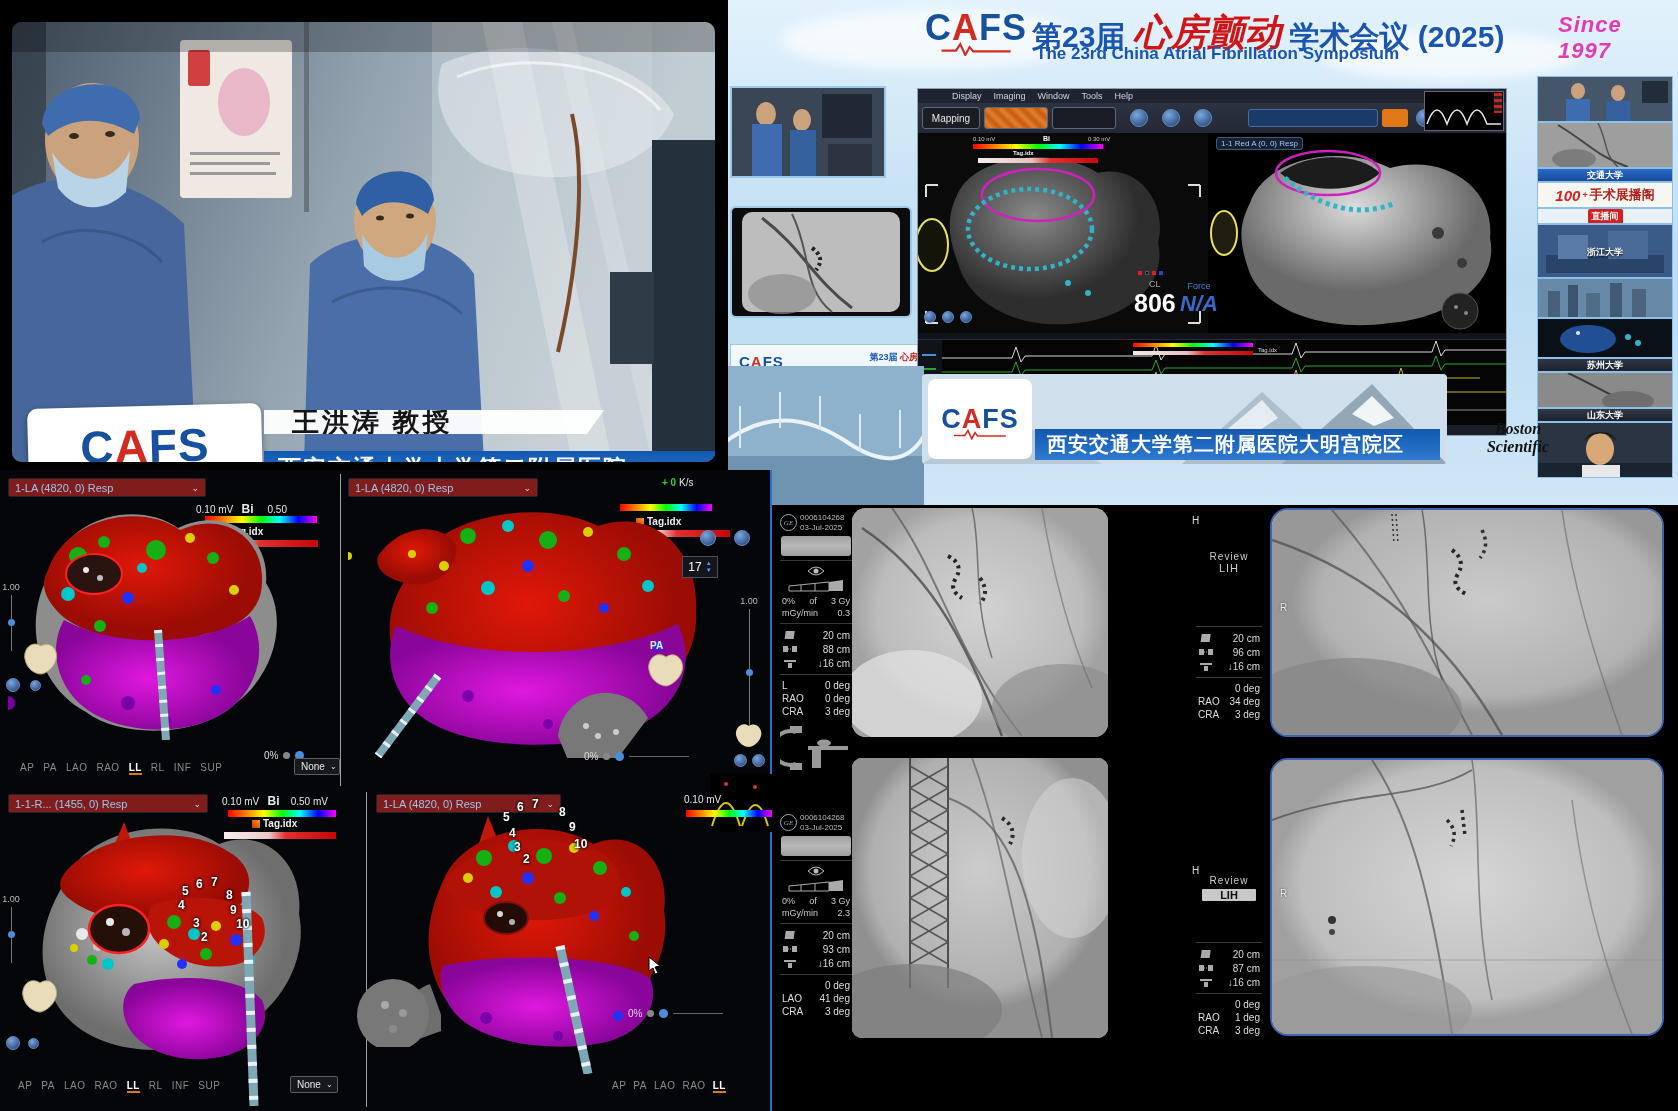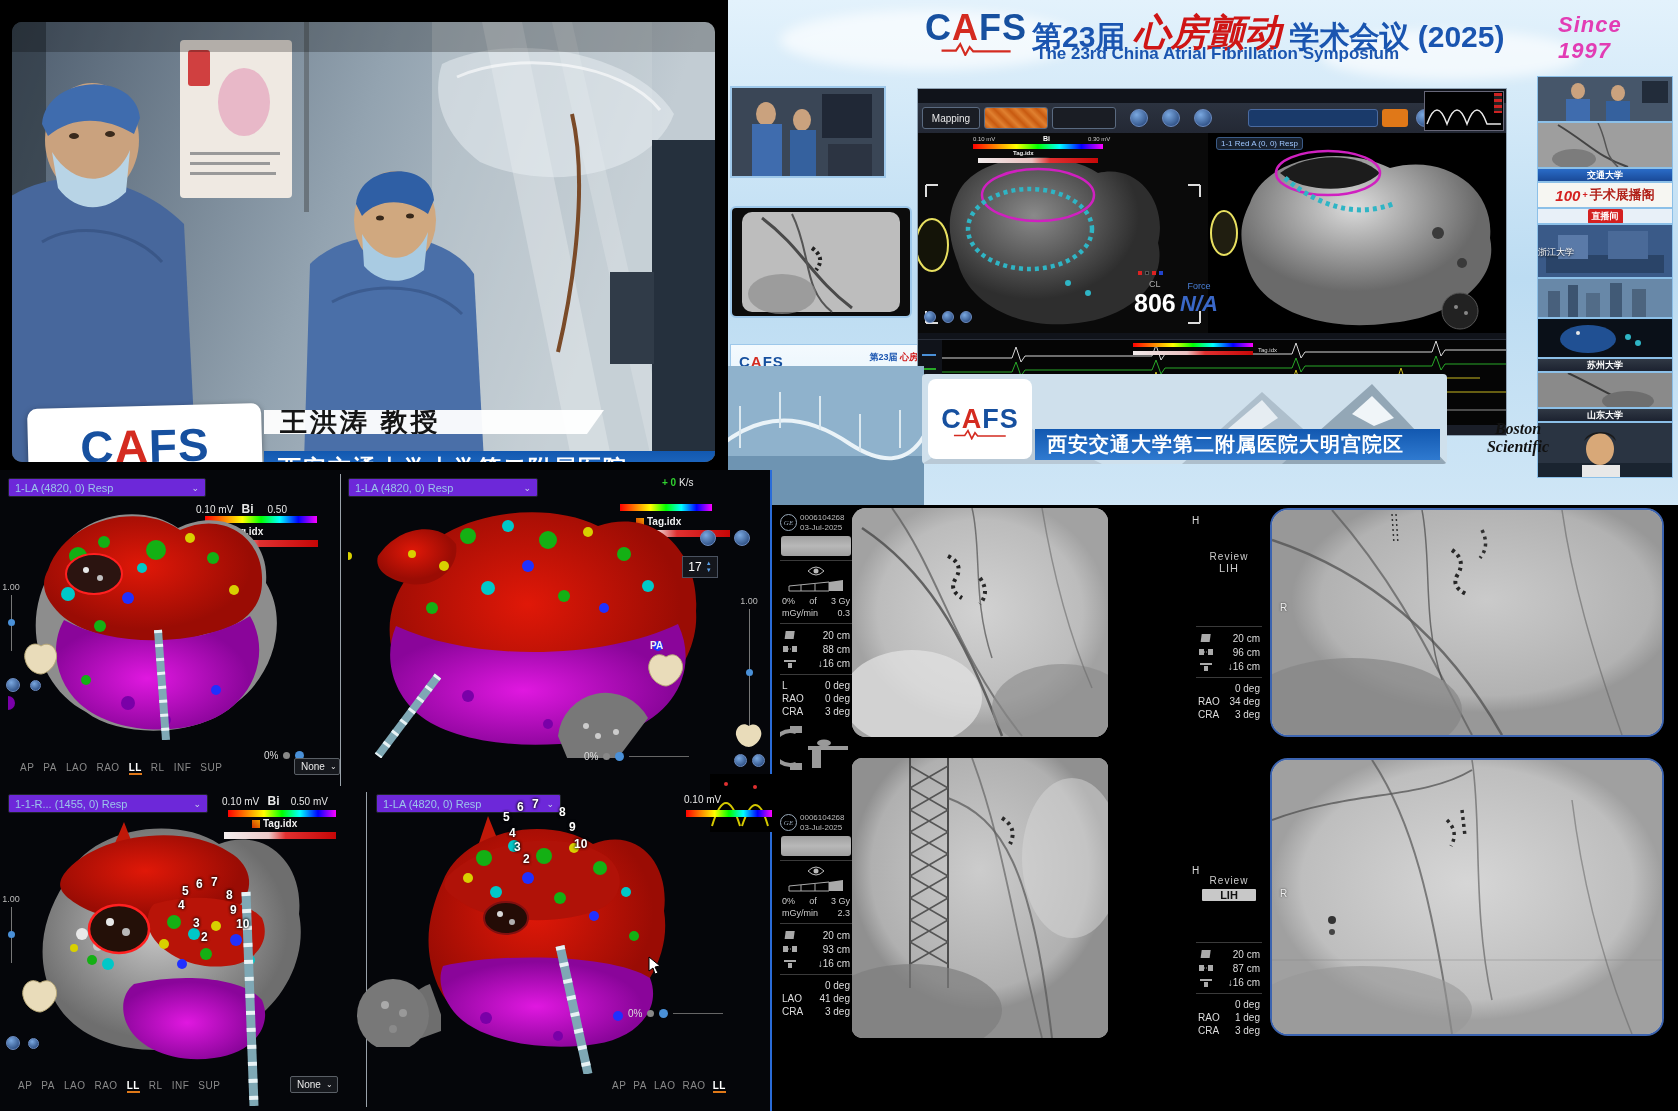"Display" div.menubar { html: none -> <div> <span>Display</span> <span>Imaging</span> <span>Window</span> <span>Tools</span> <span>Help</span> </div> }
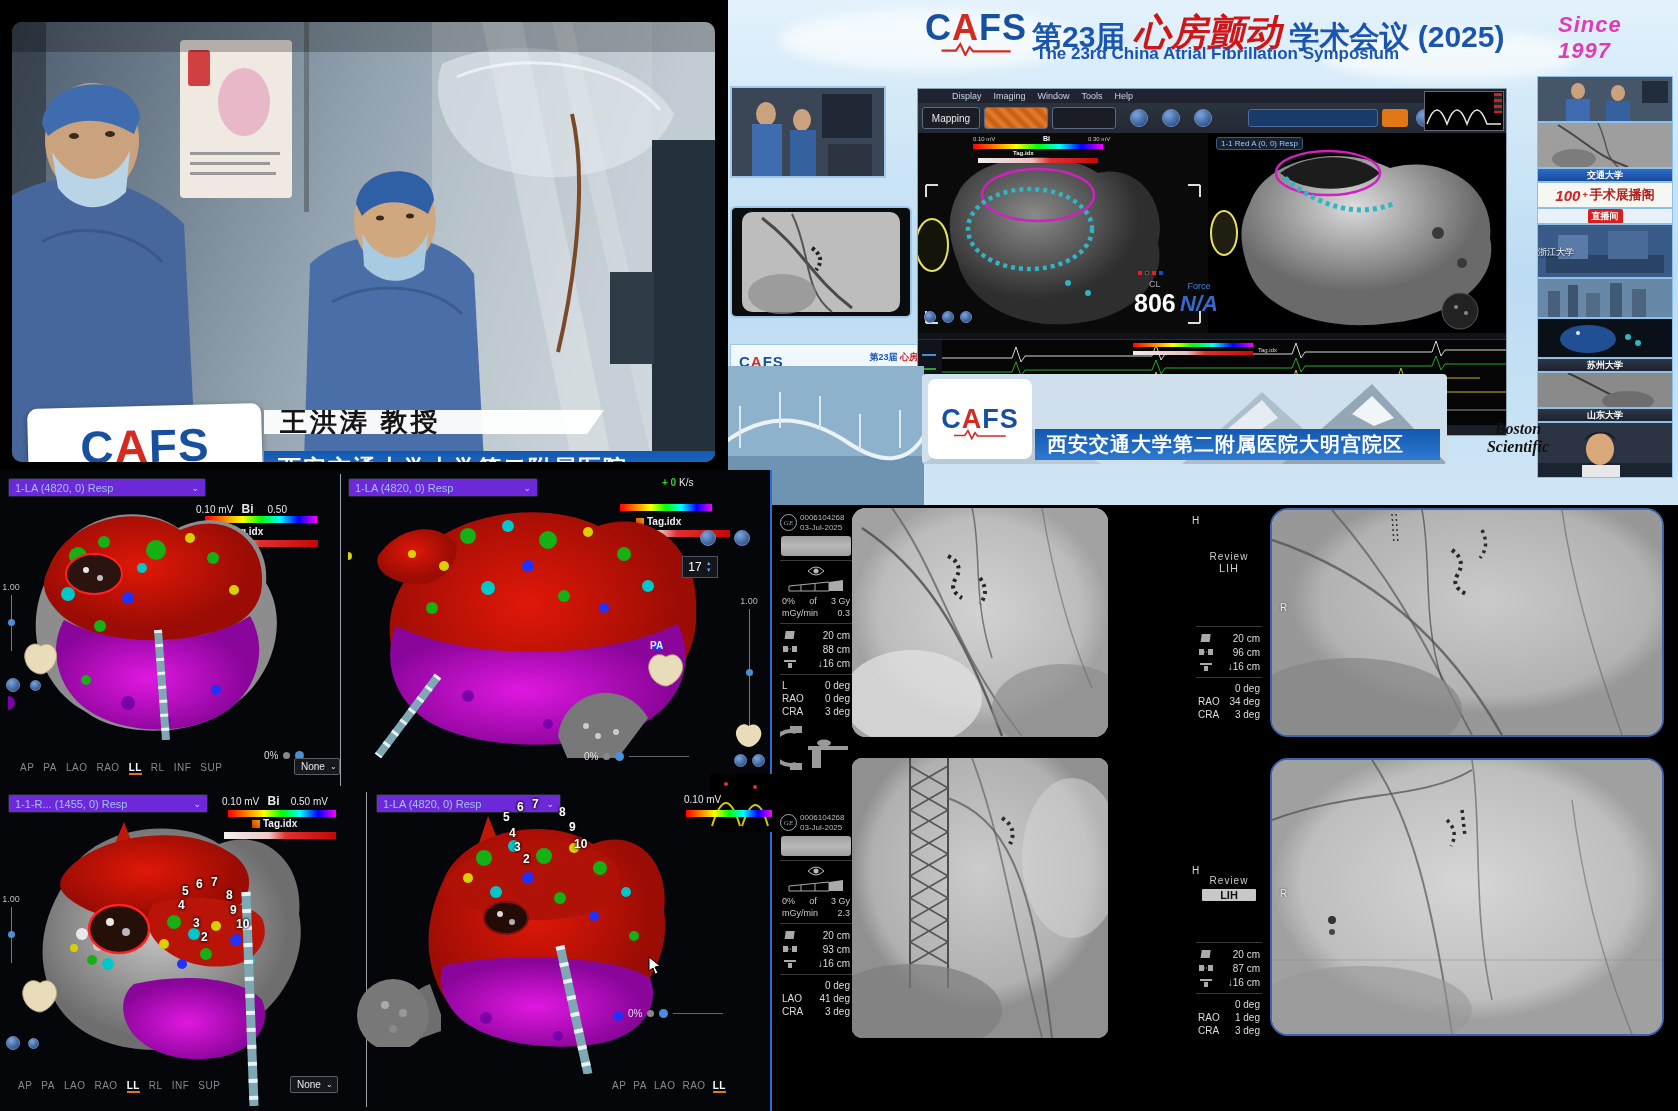"浙江大学" .cap { font-weight: normal -> bold; text-align: left -> center }
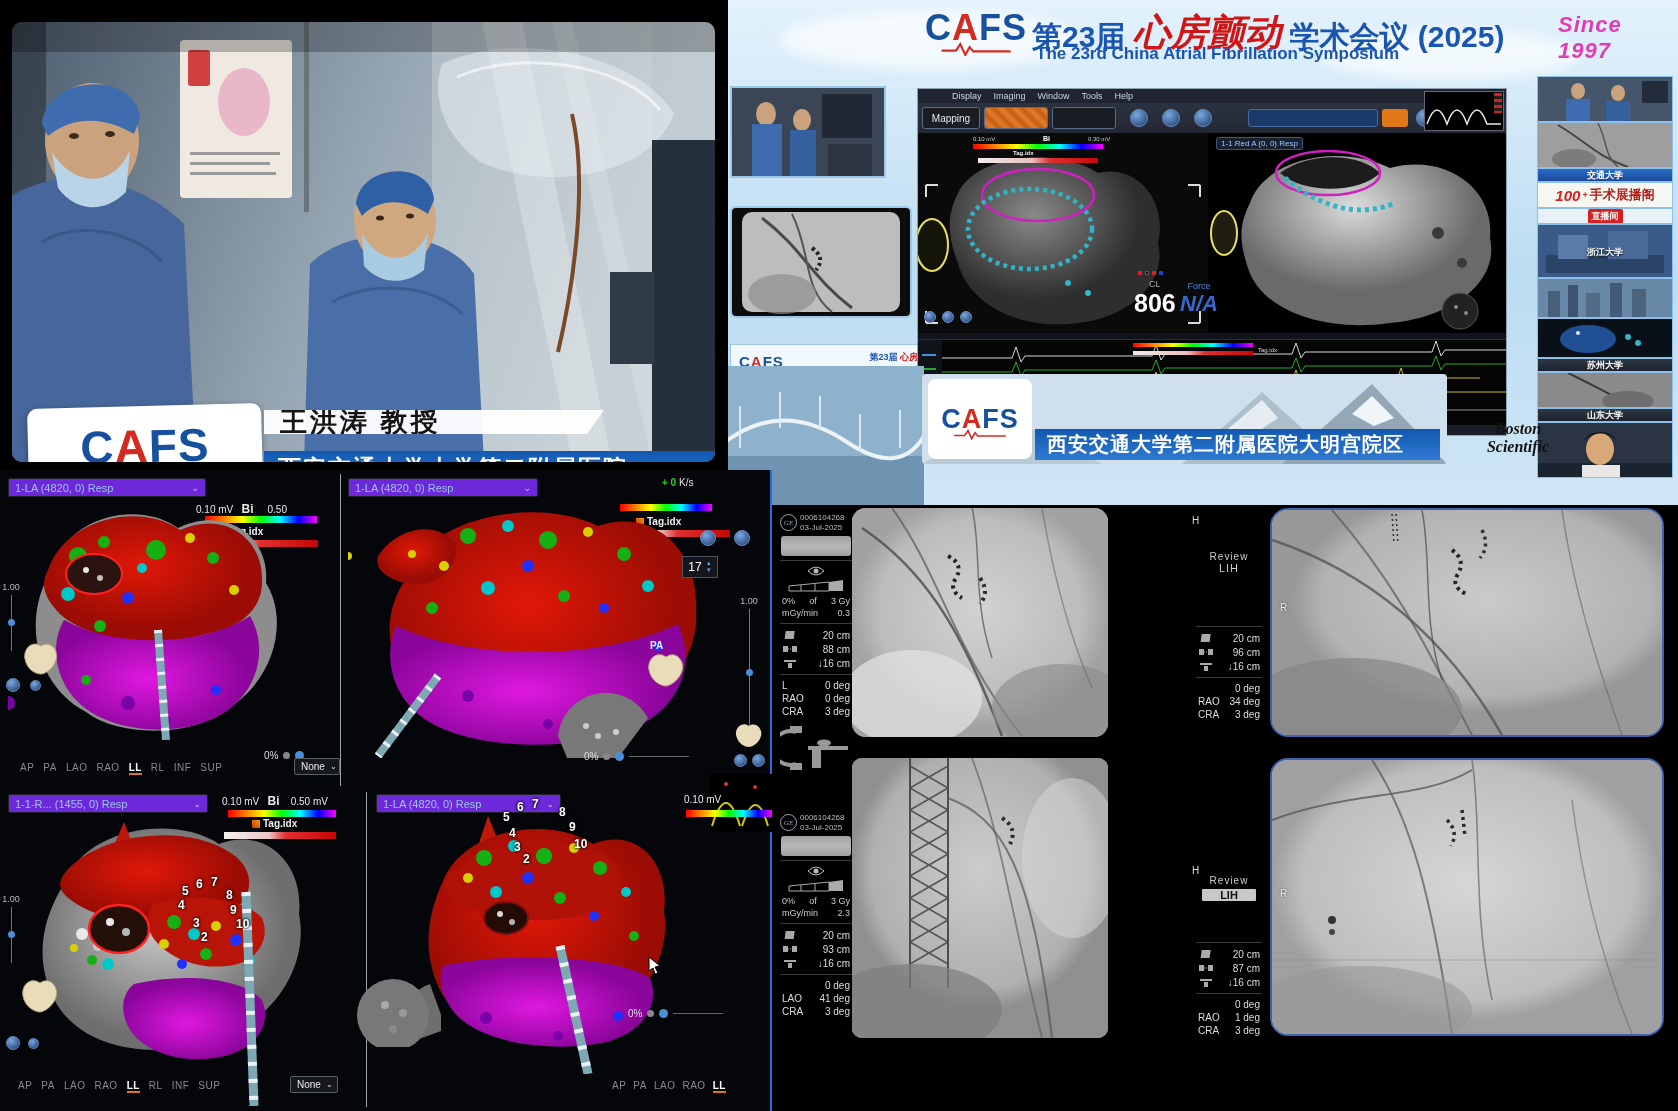"王洪涛 教授" .name-strip { padding-left: 16px -> 28px }
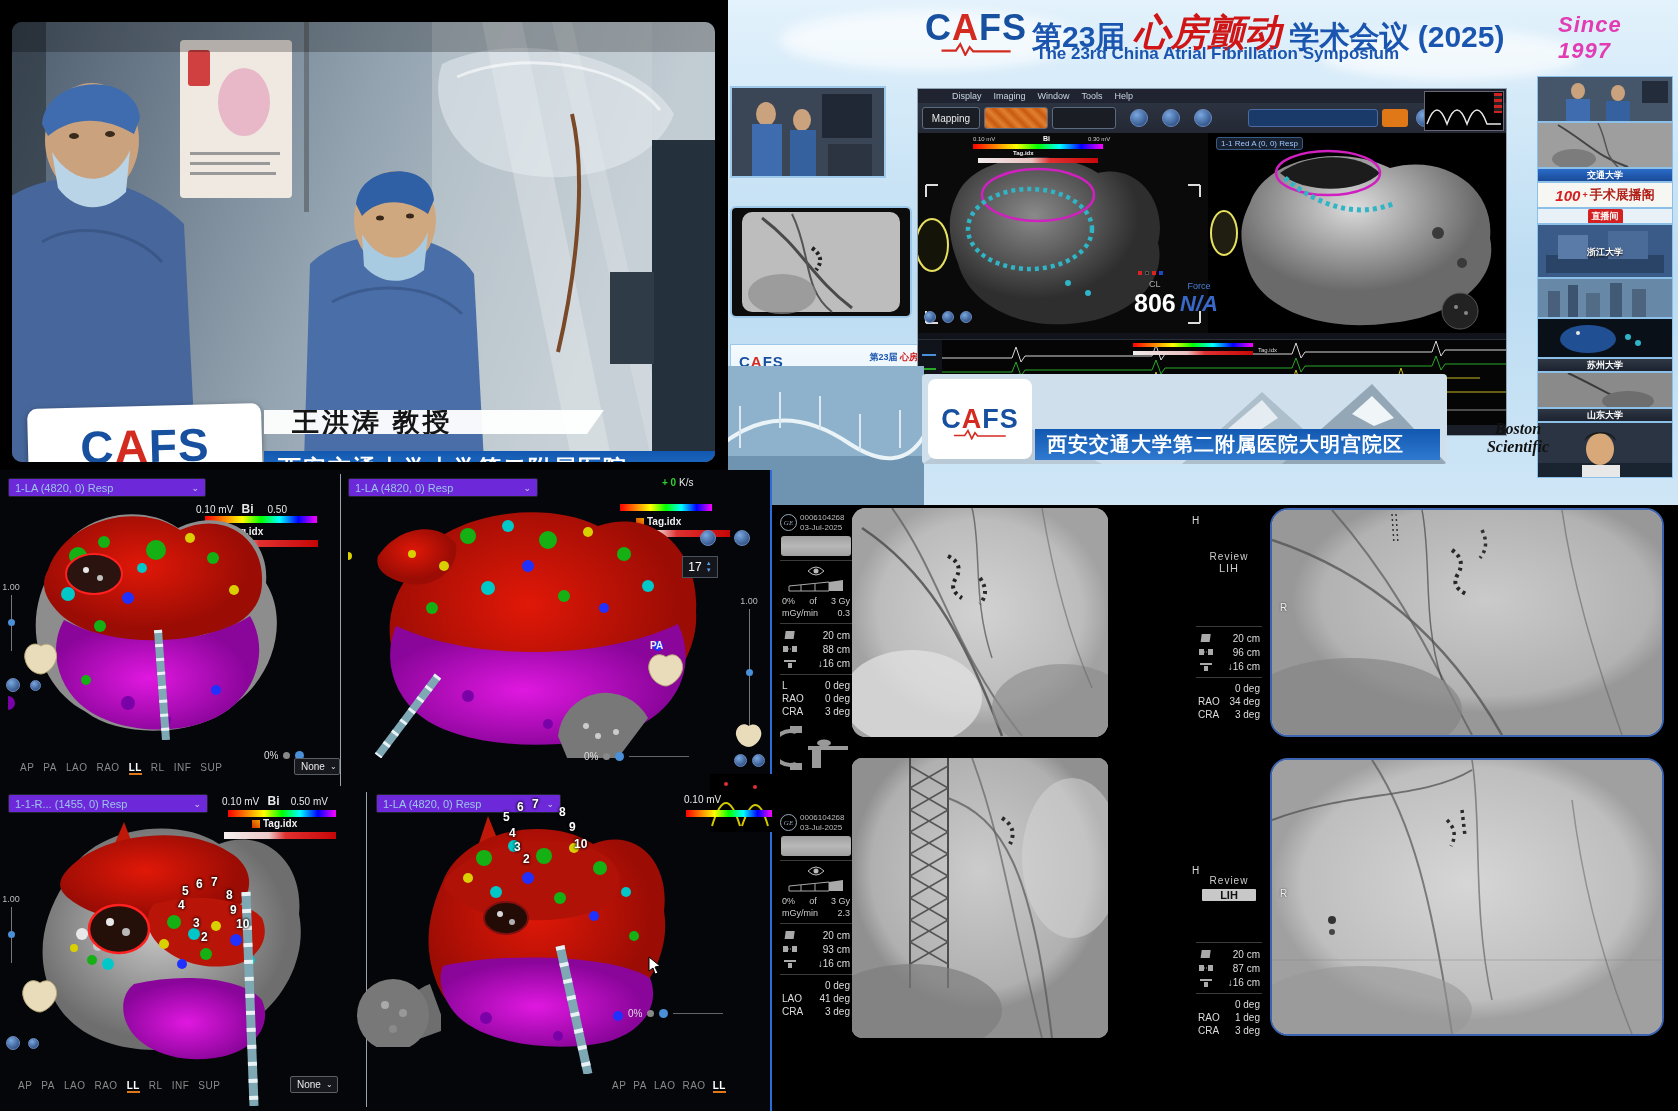"1-LA (4820, 0) Resp" .mhead { background: #6d28d9 -> #7f1d1d }
